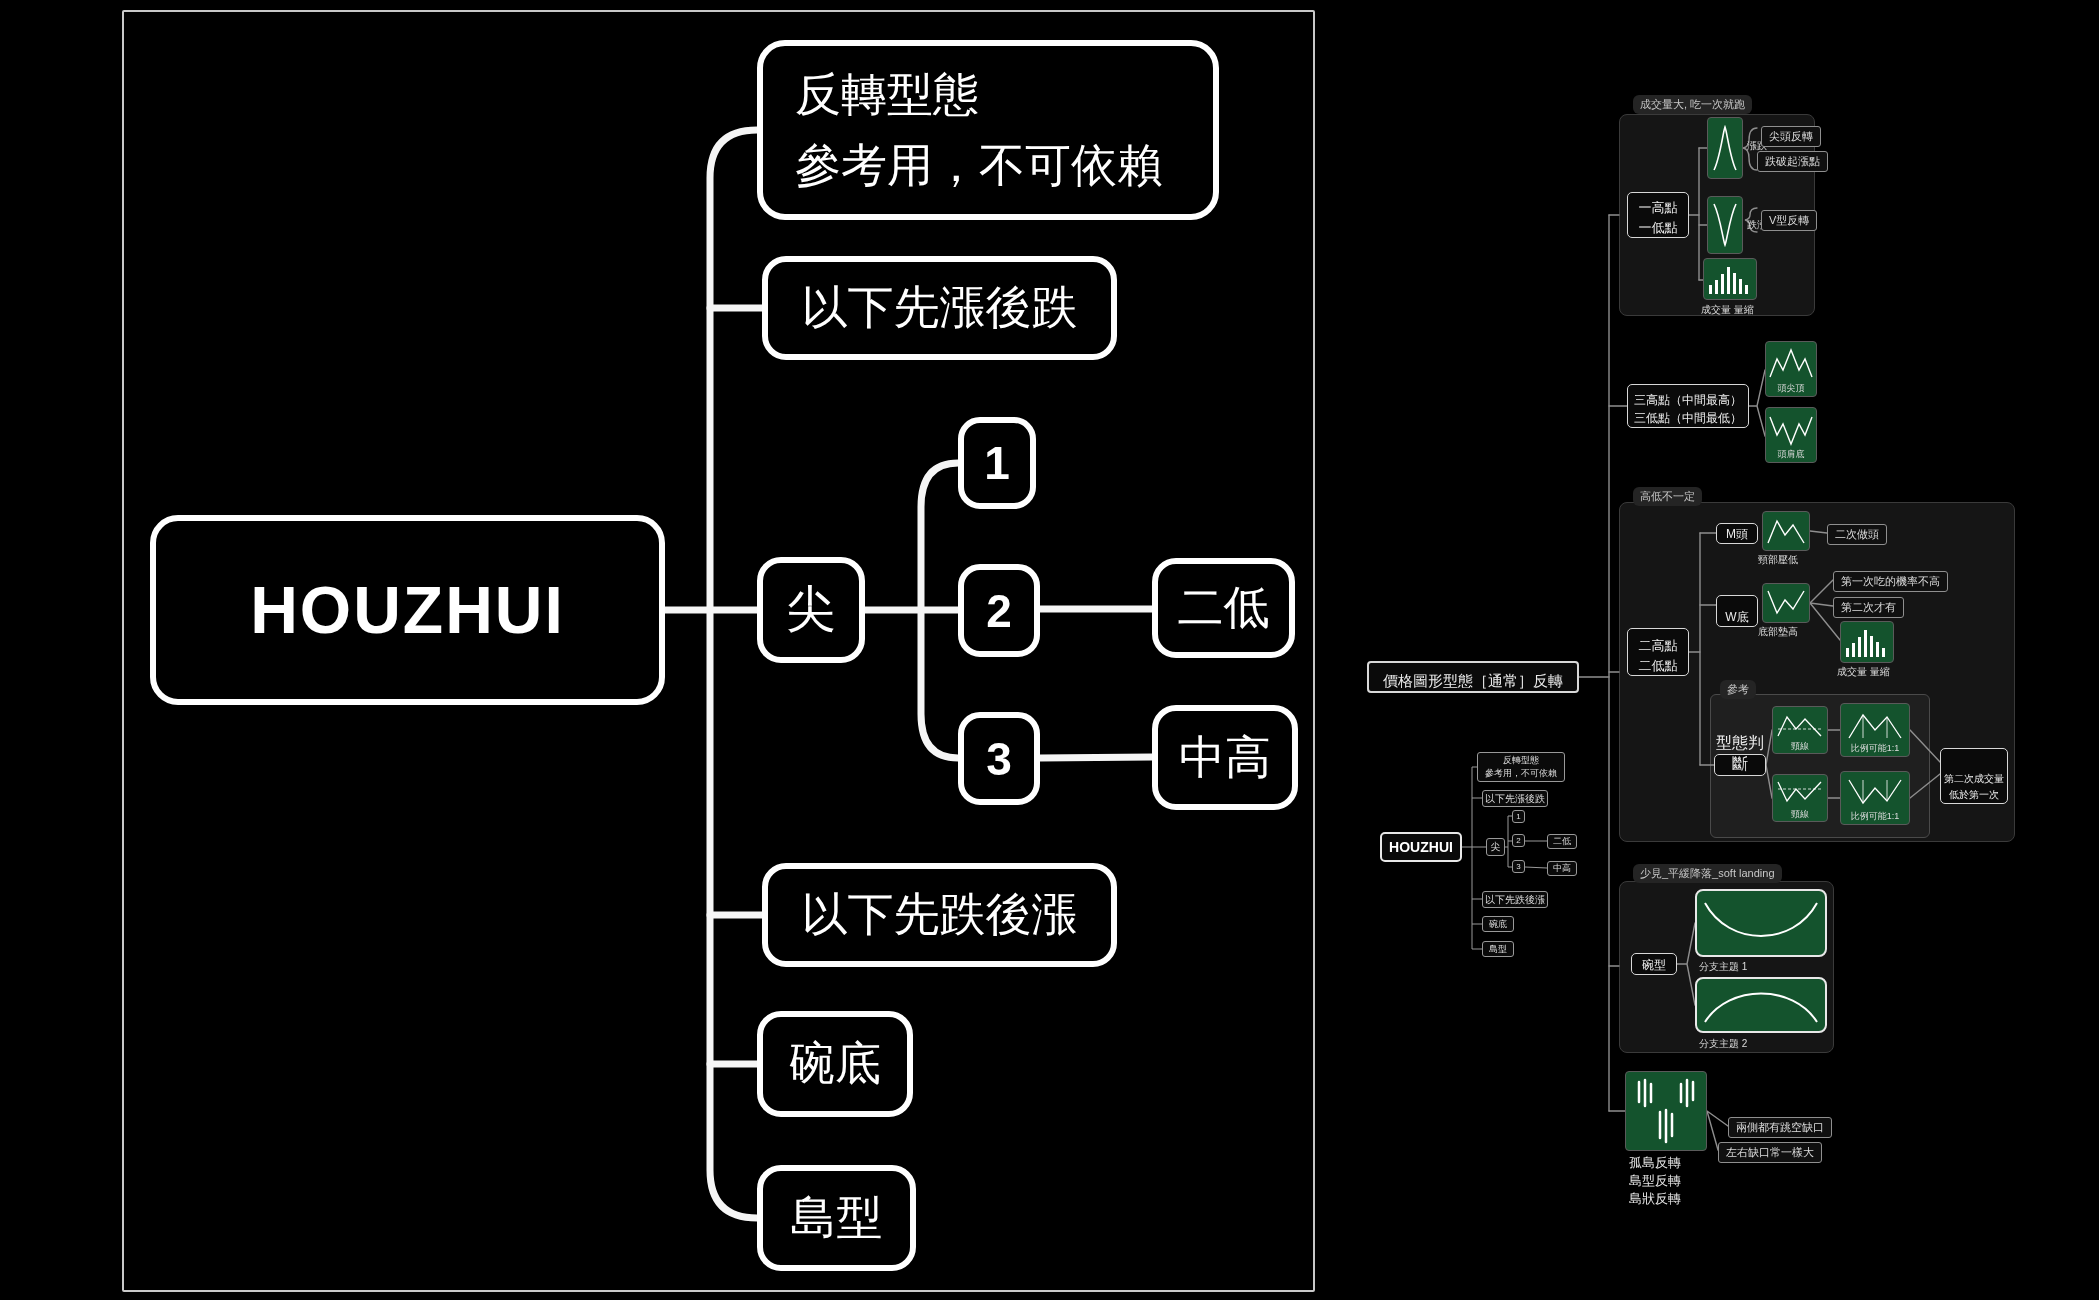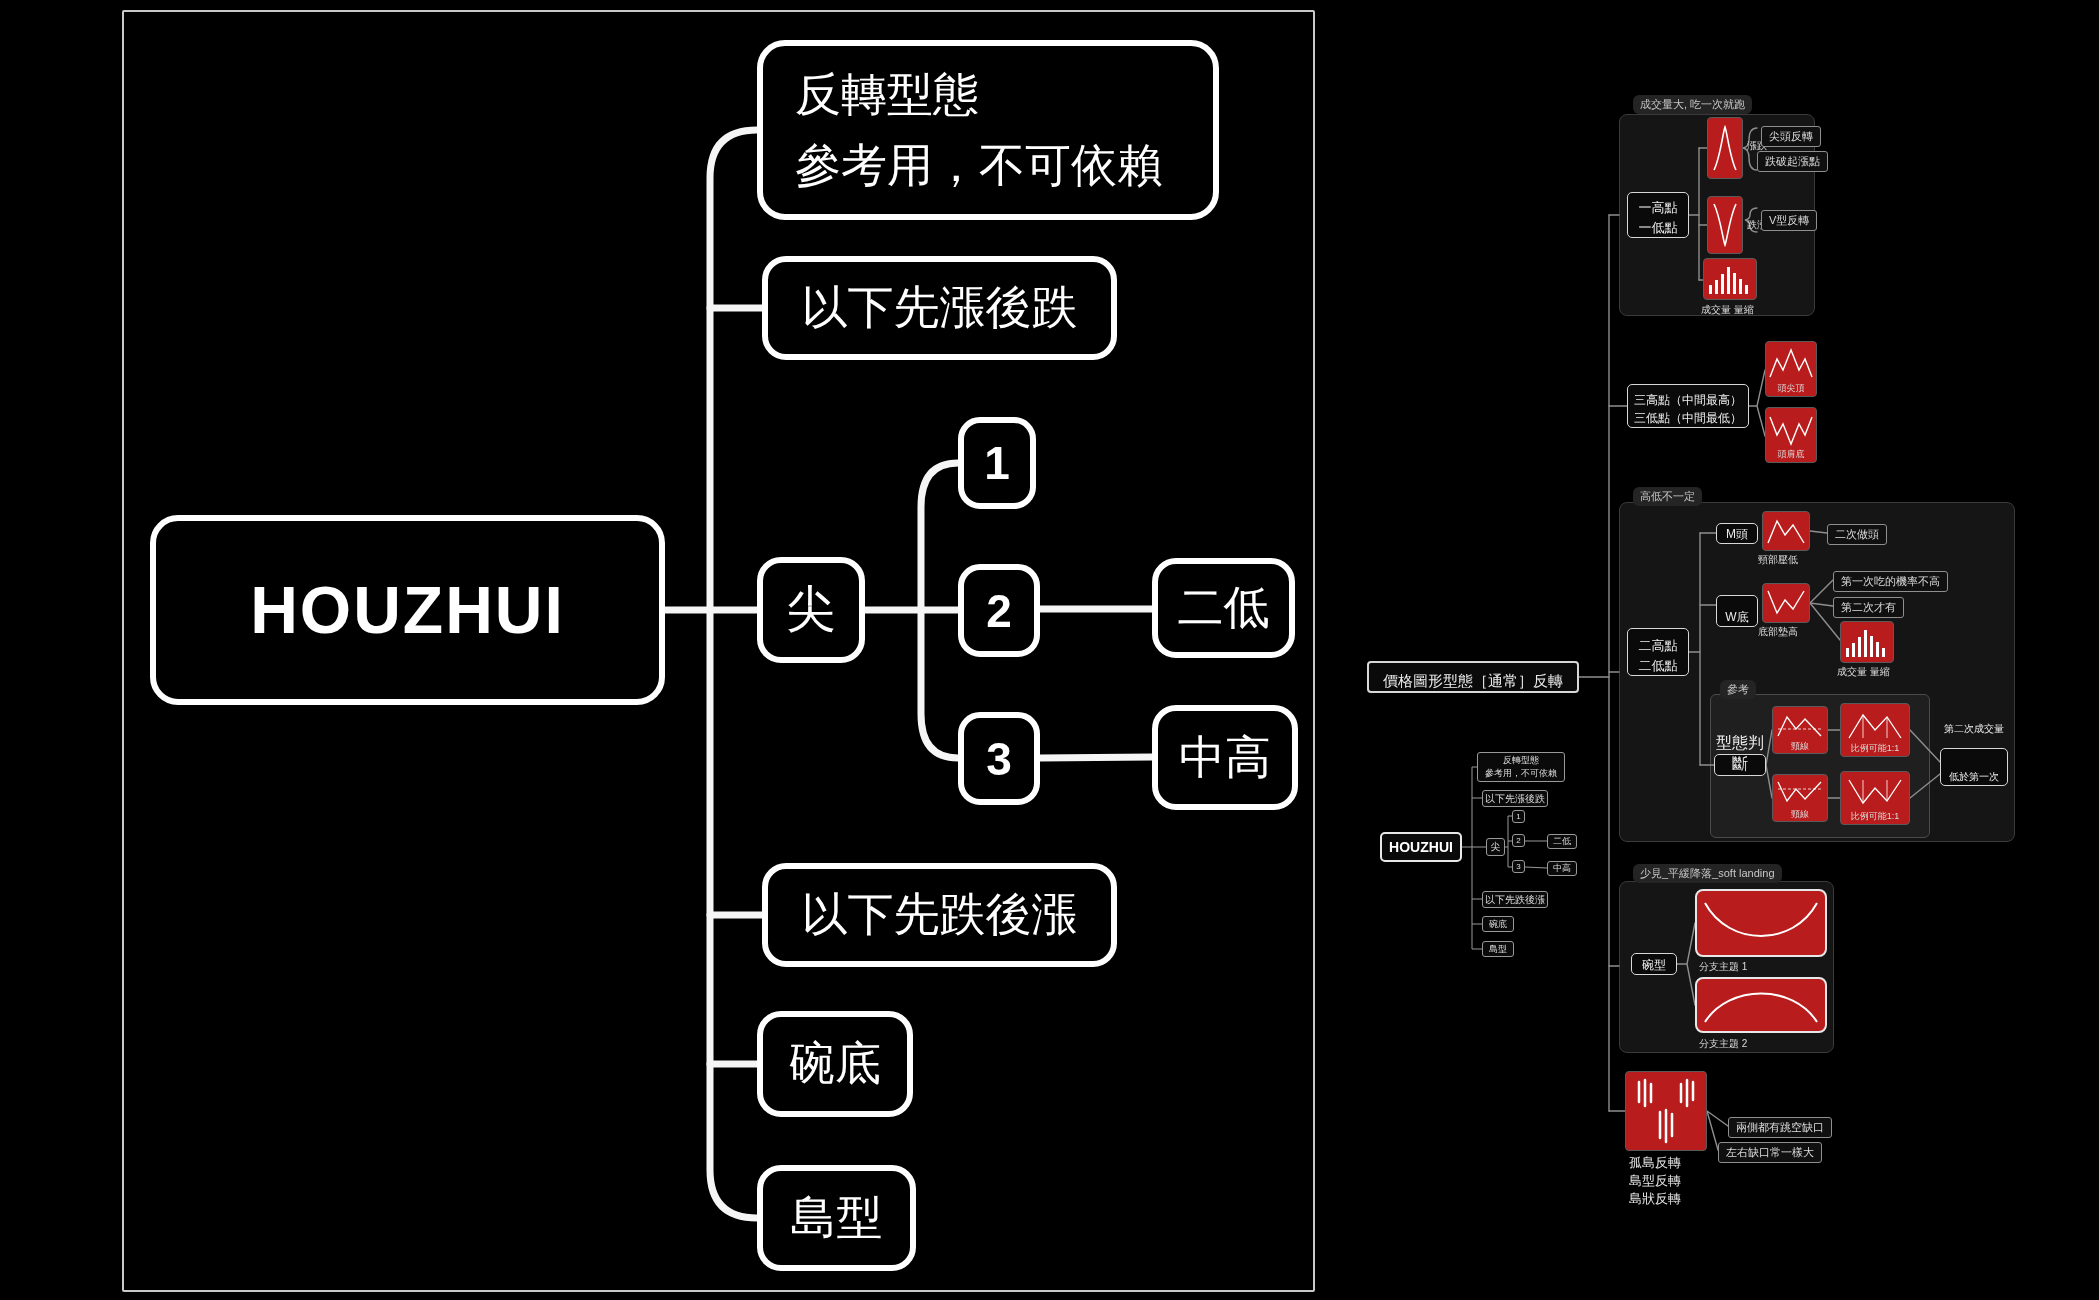"頭尖頂" .chartbox { background: #b91c1c -> #14532d }
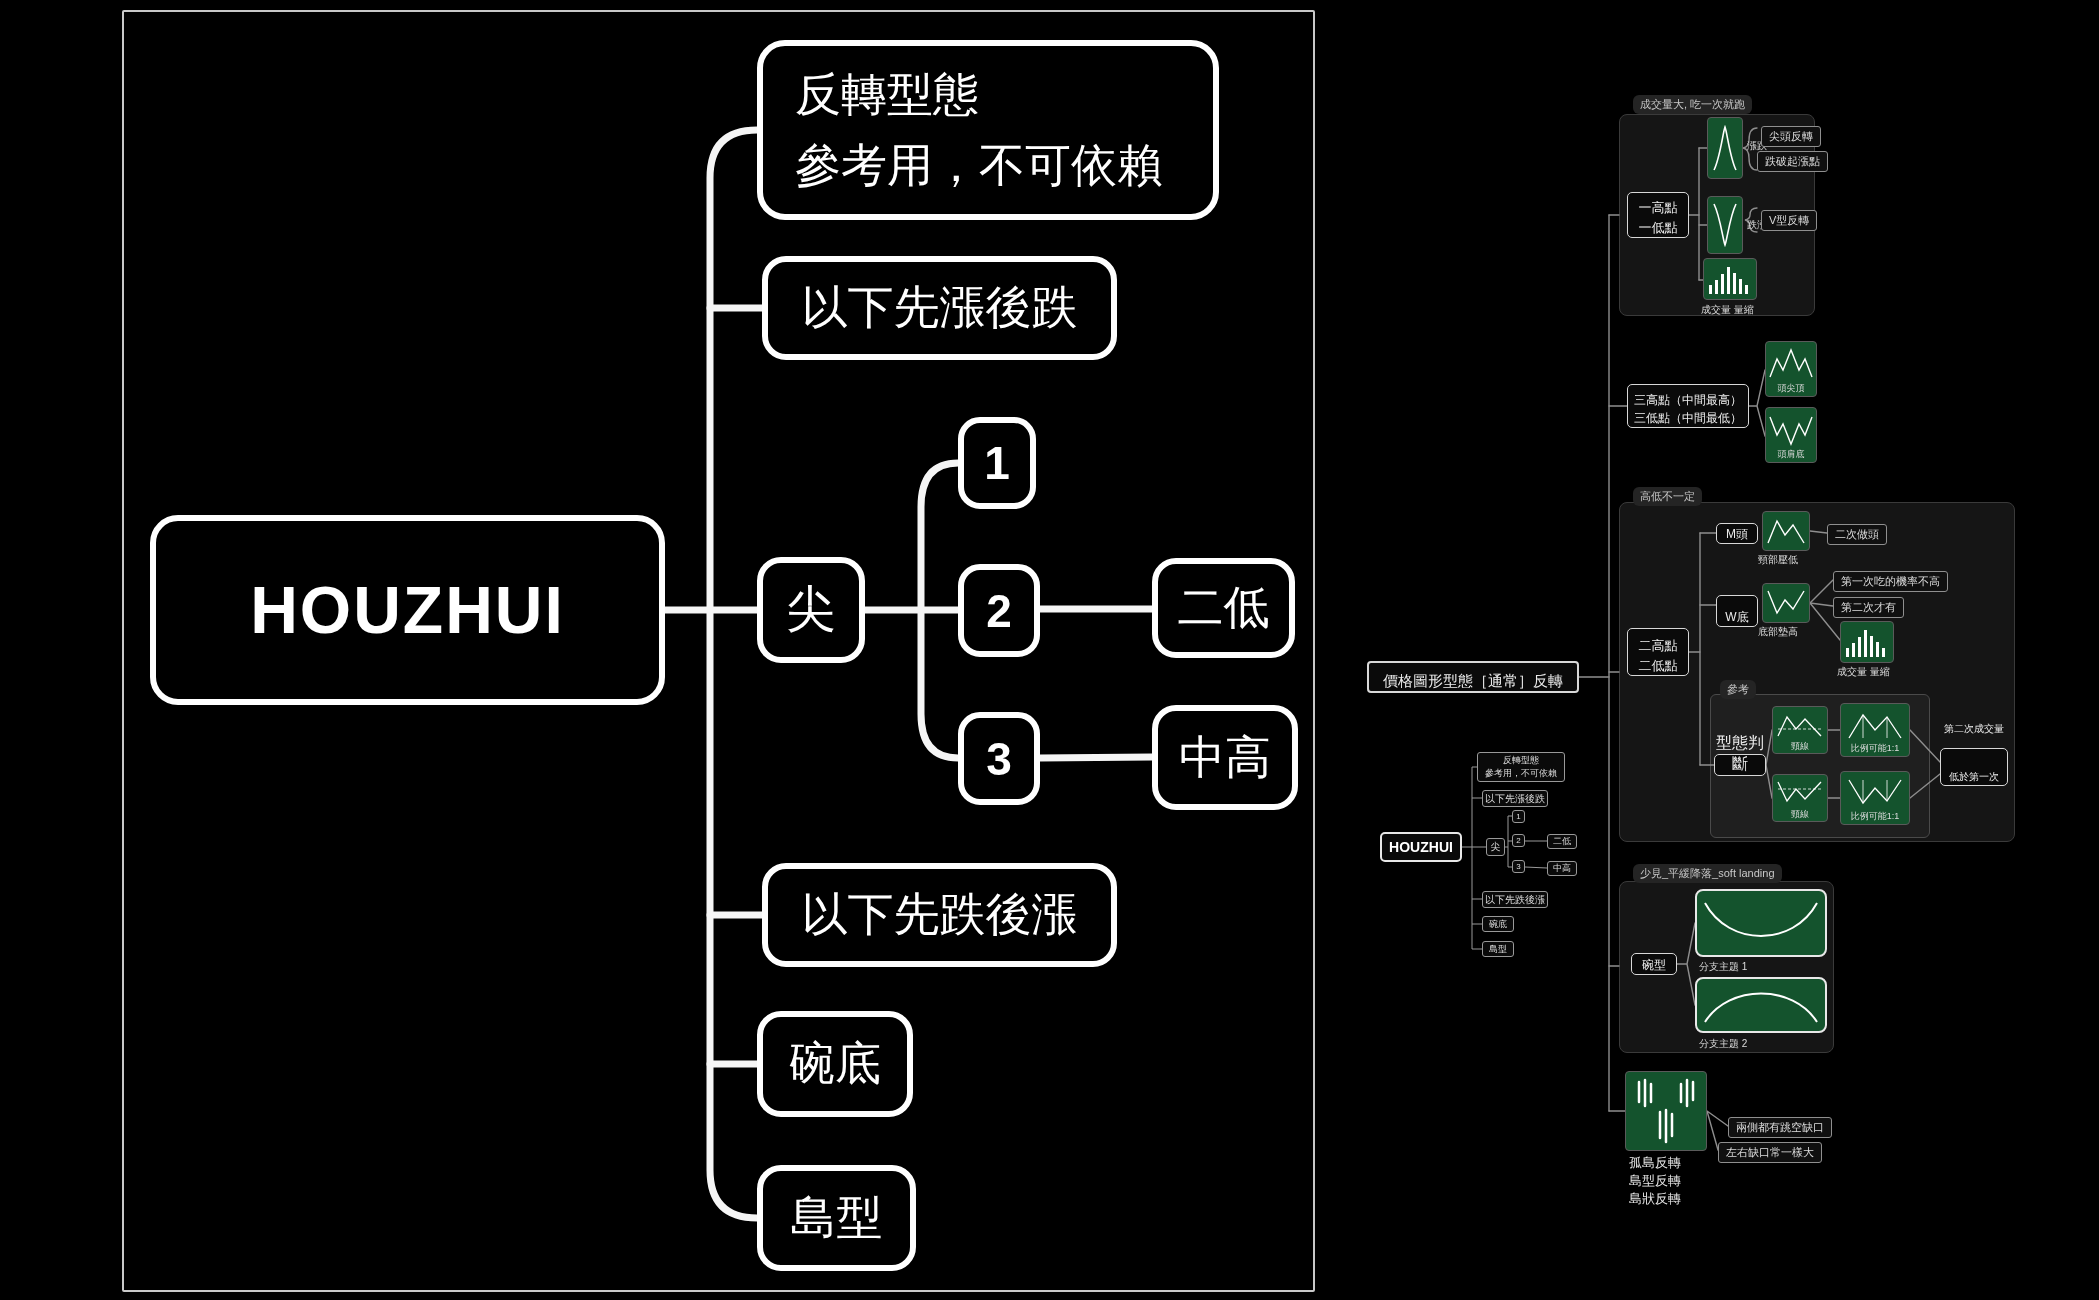"第二次成交量" div.abs { gap: 32px -> none; height: 38px -> 56px }
